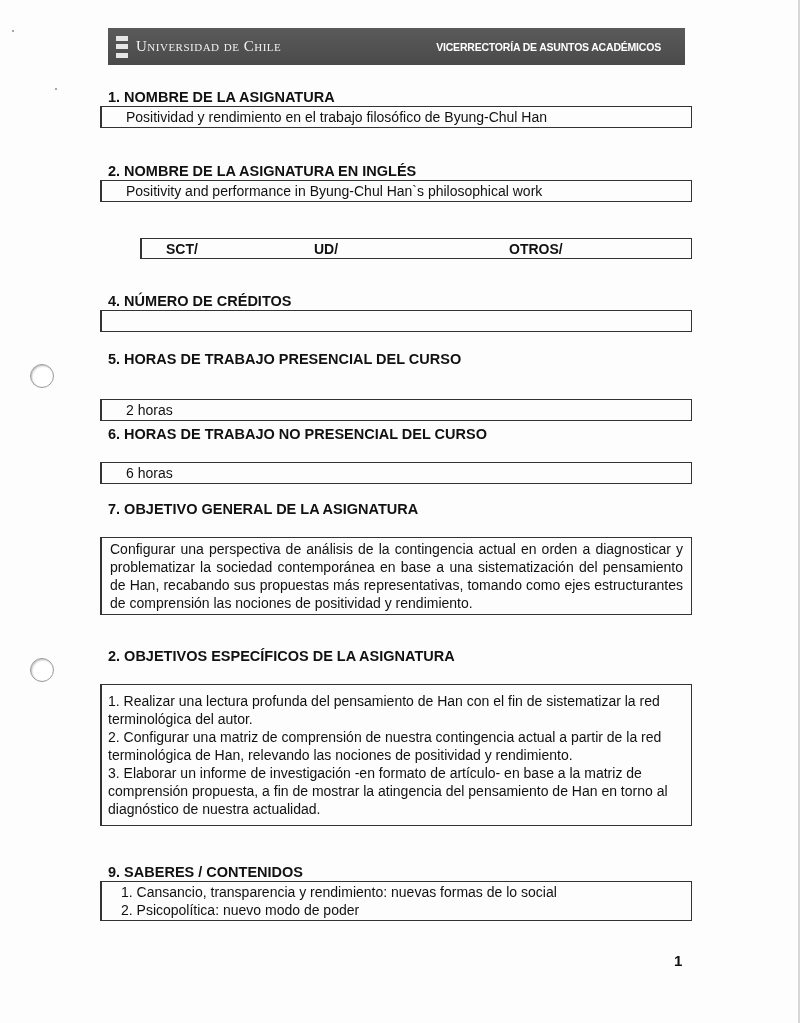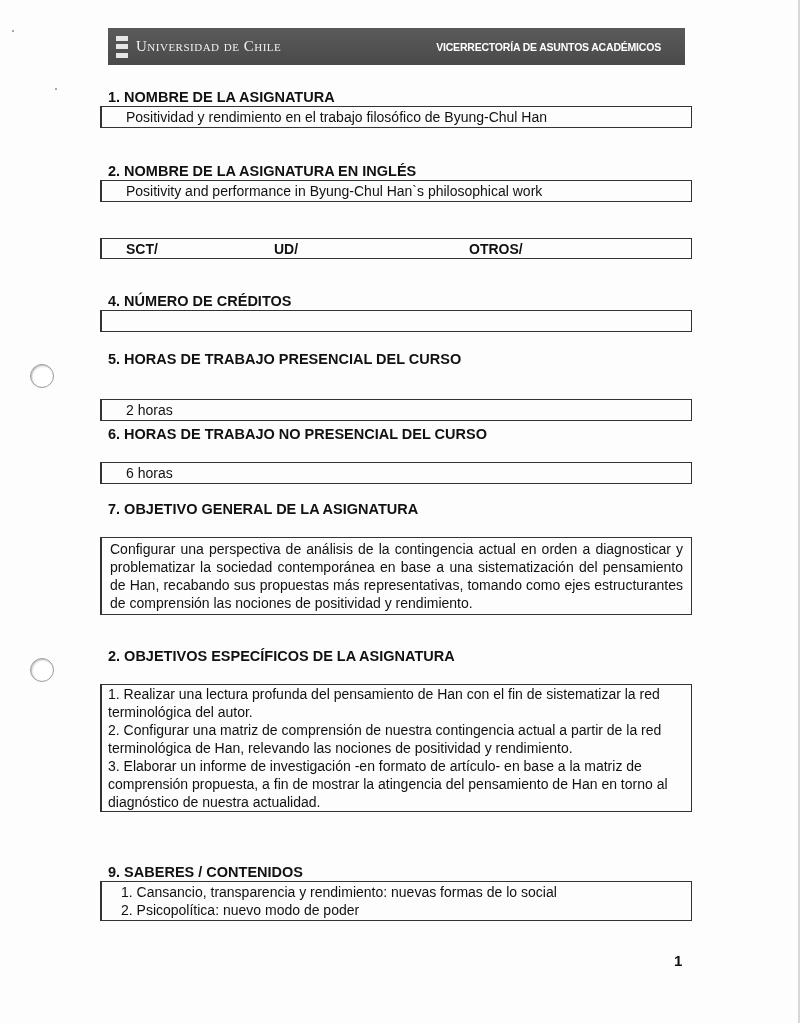"SCT/" div.box { margin-left: none -> 40px }
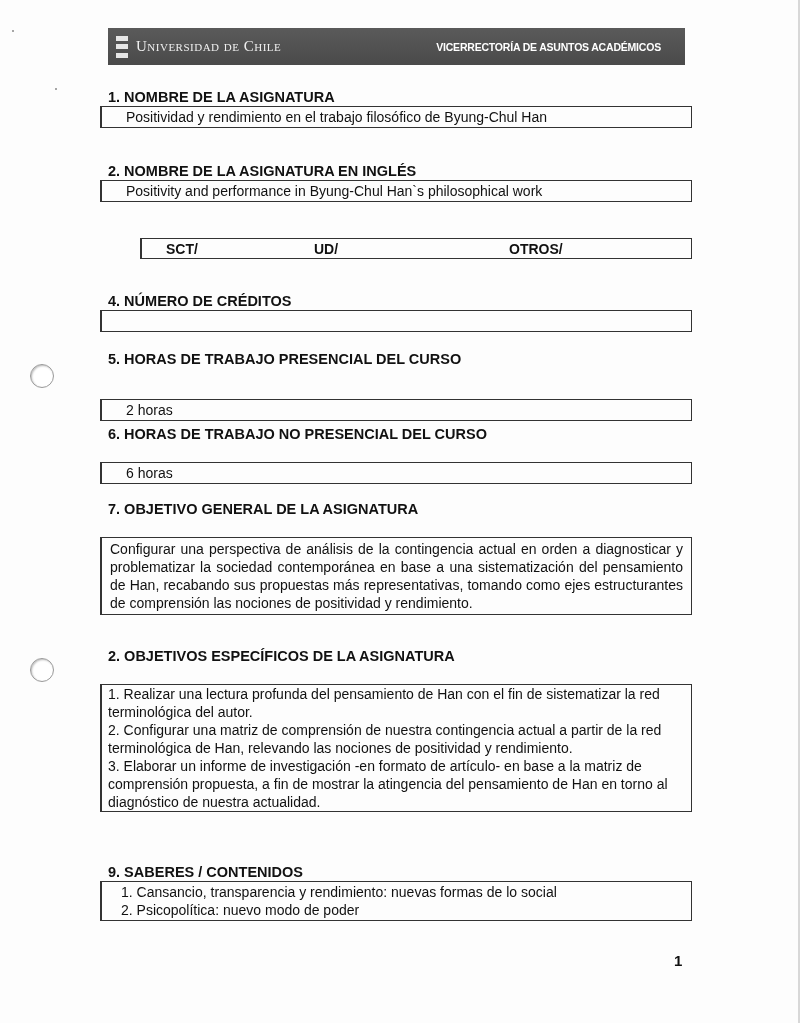"1. Realizar una lectura profunda" div.box { padding: 0 6px -> 7px 6px }
